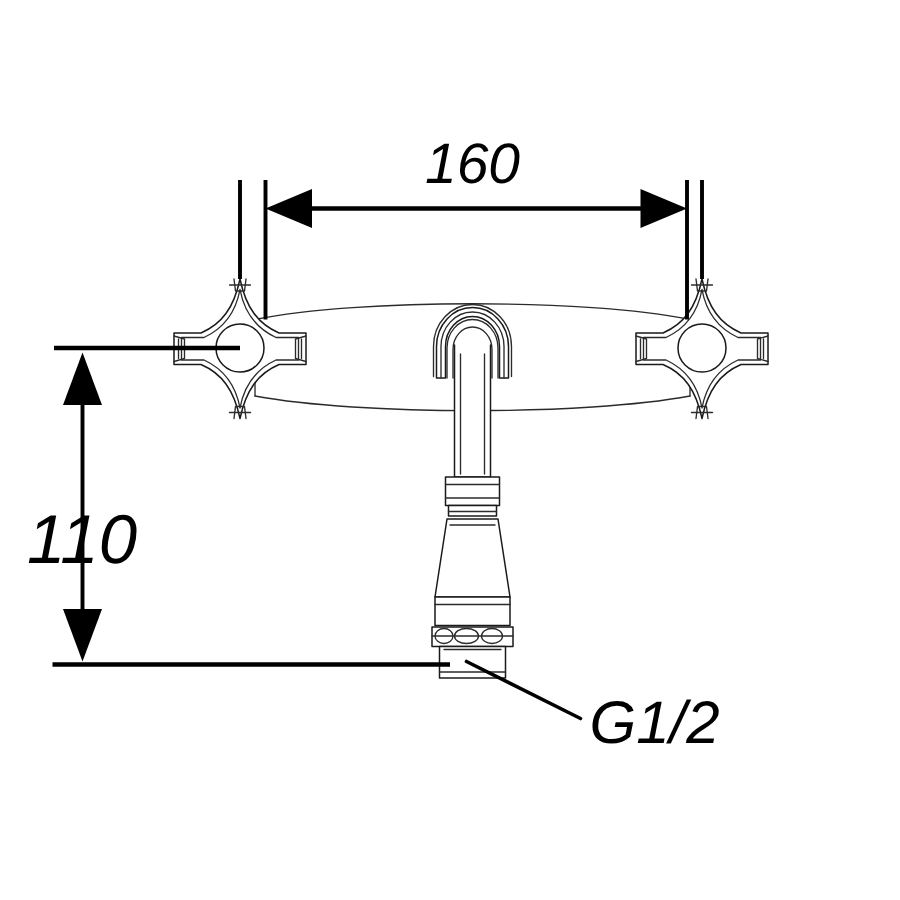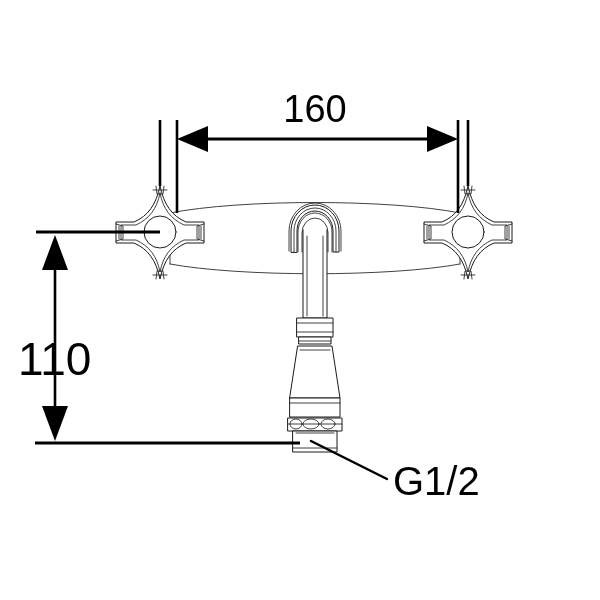"160" #drawing-root { font-style: none -> italic }
